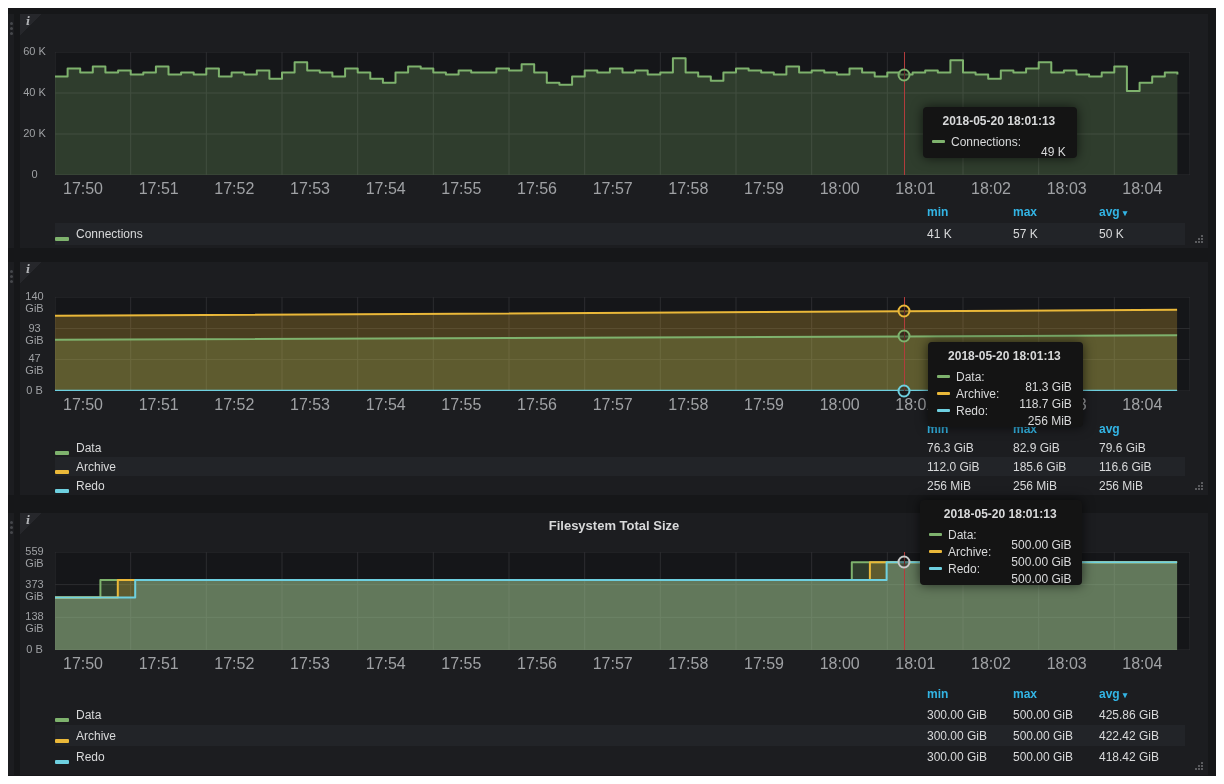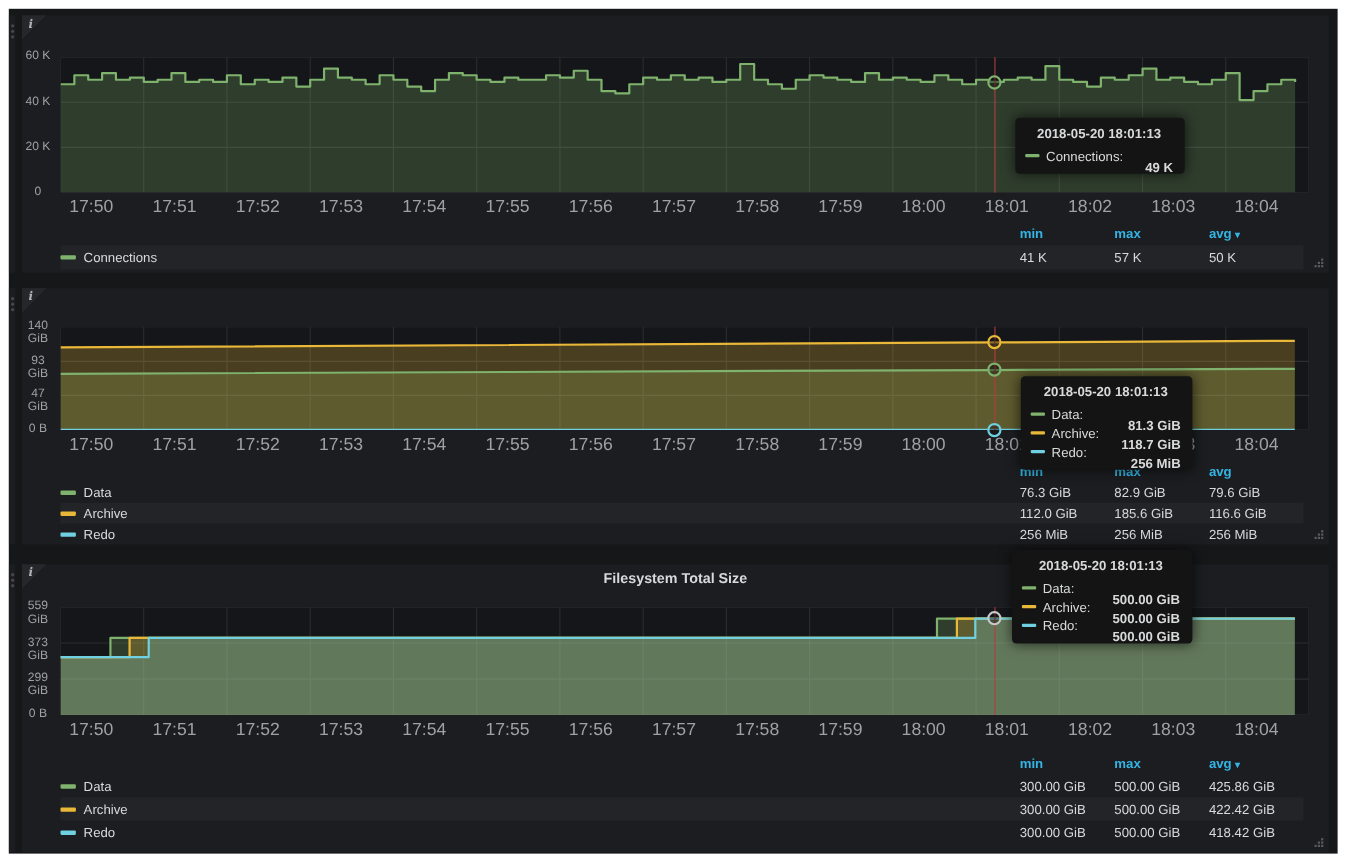"49 K" .tt-value { font-weight: bold -> normal }
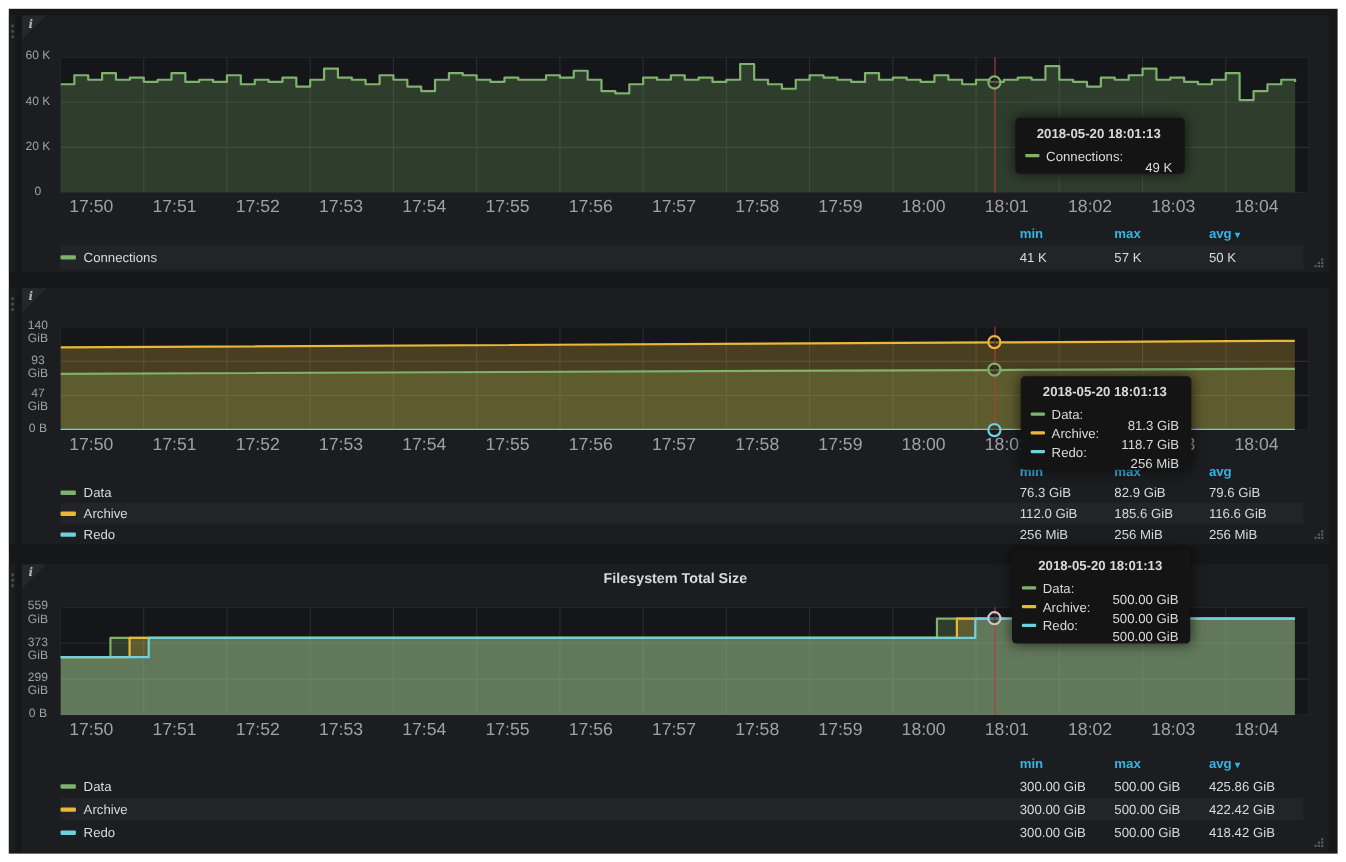"Connections" .lname { align-items: center -> flex-end }
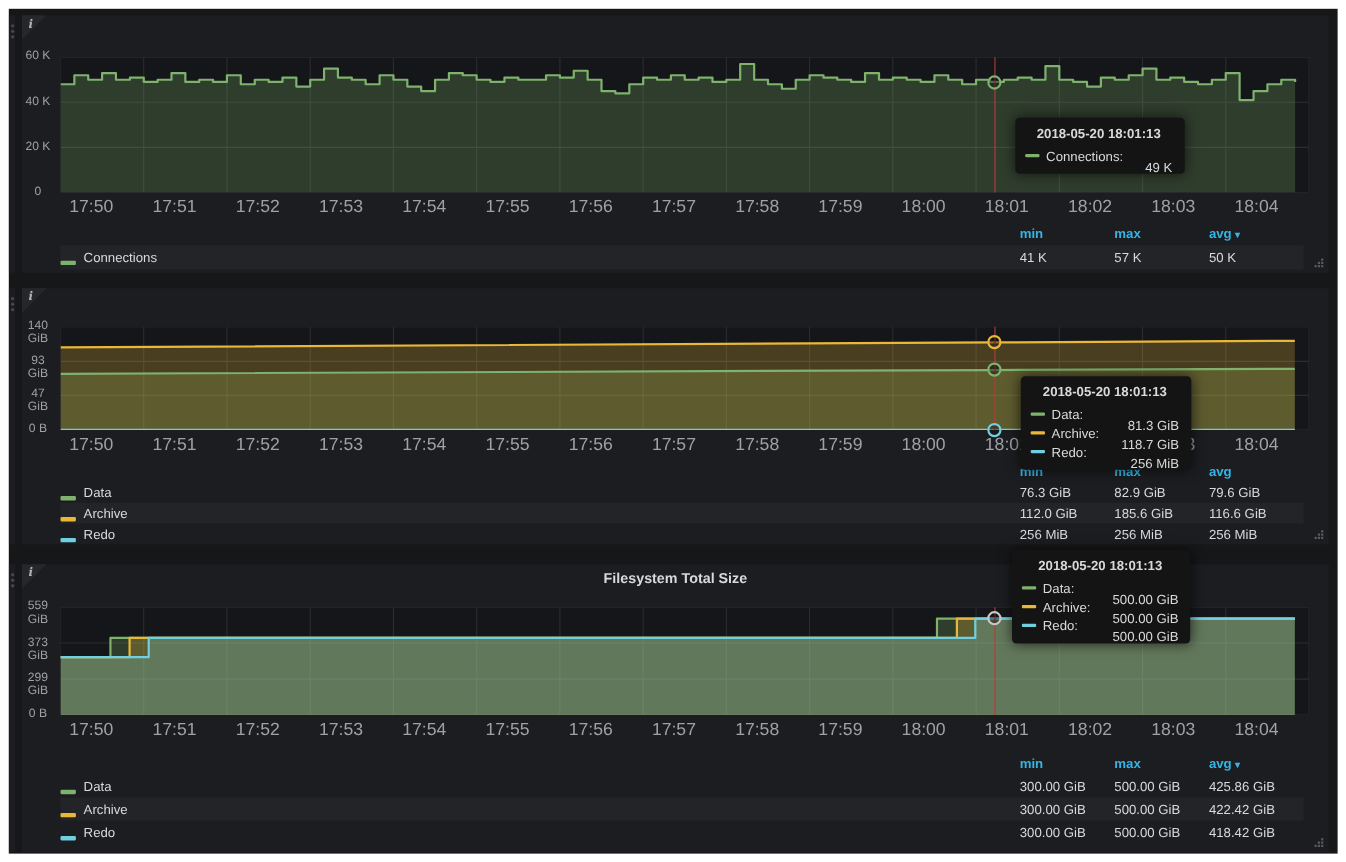"299 GiB" span.ytick { text: 299 -> 138 }
